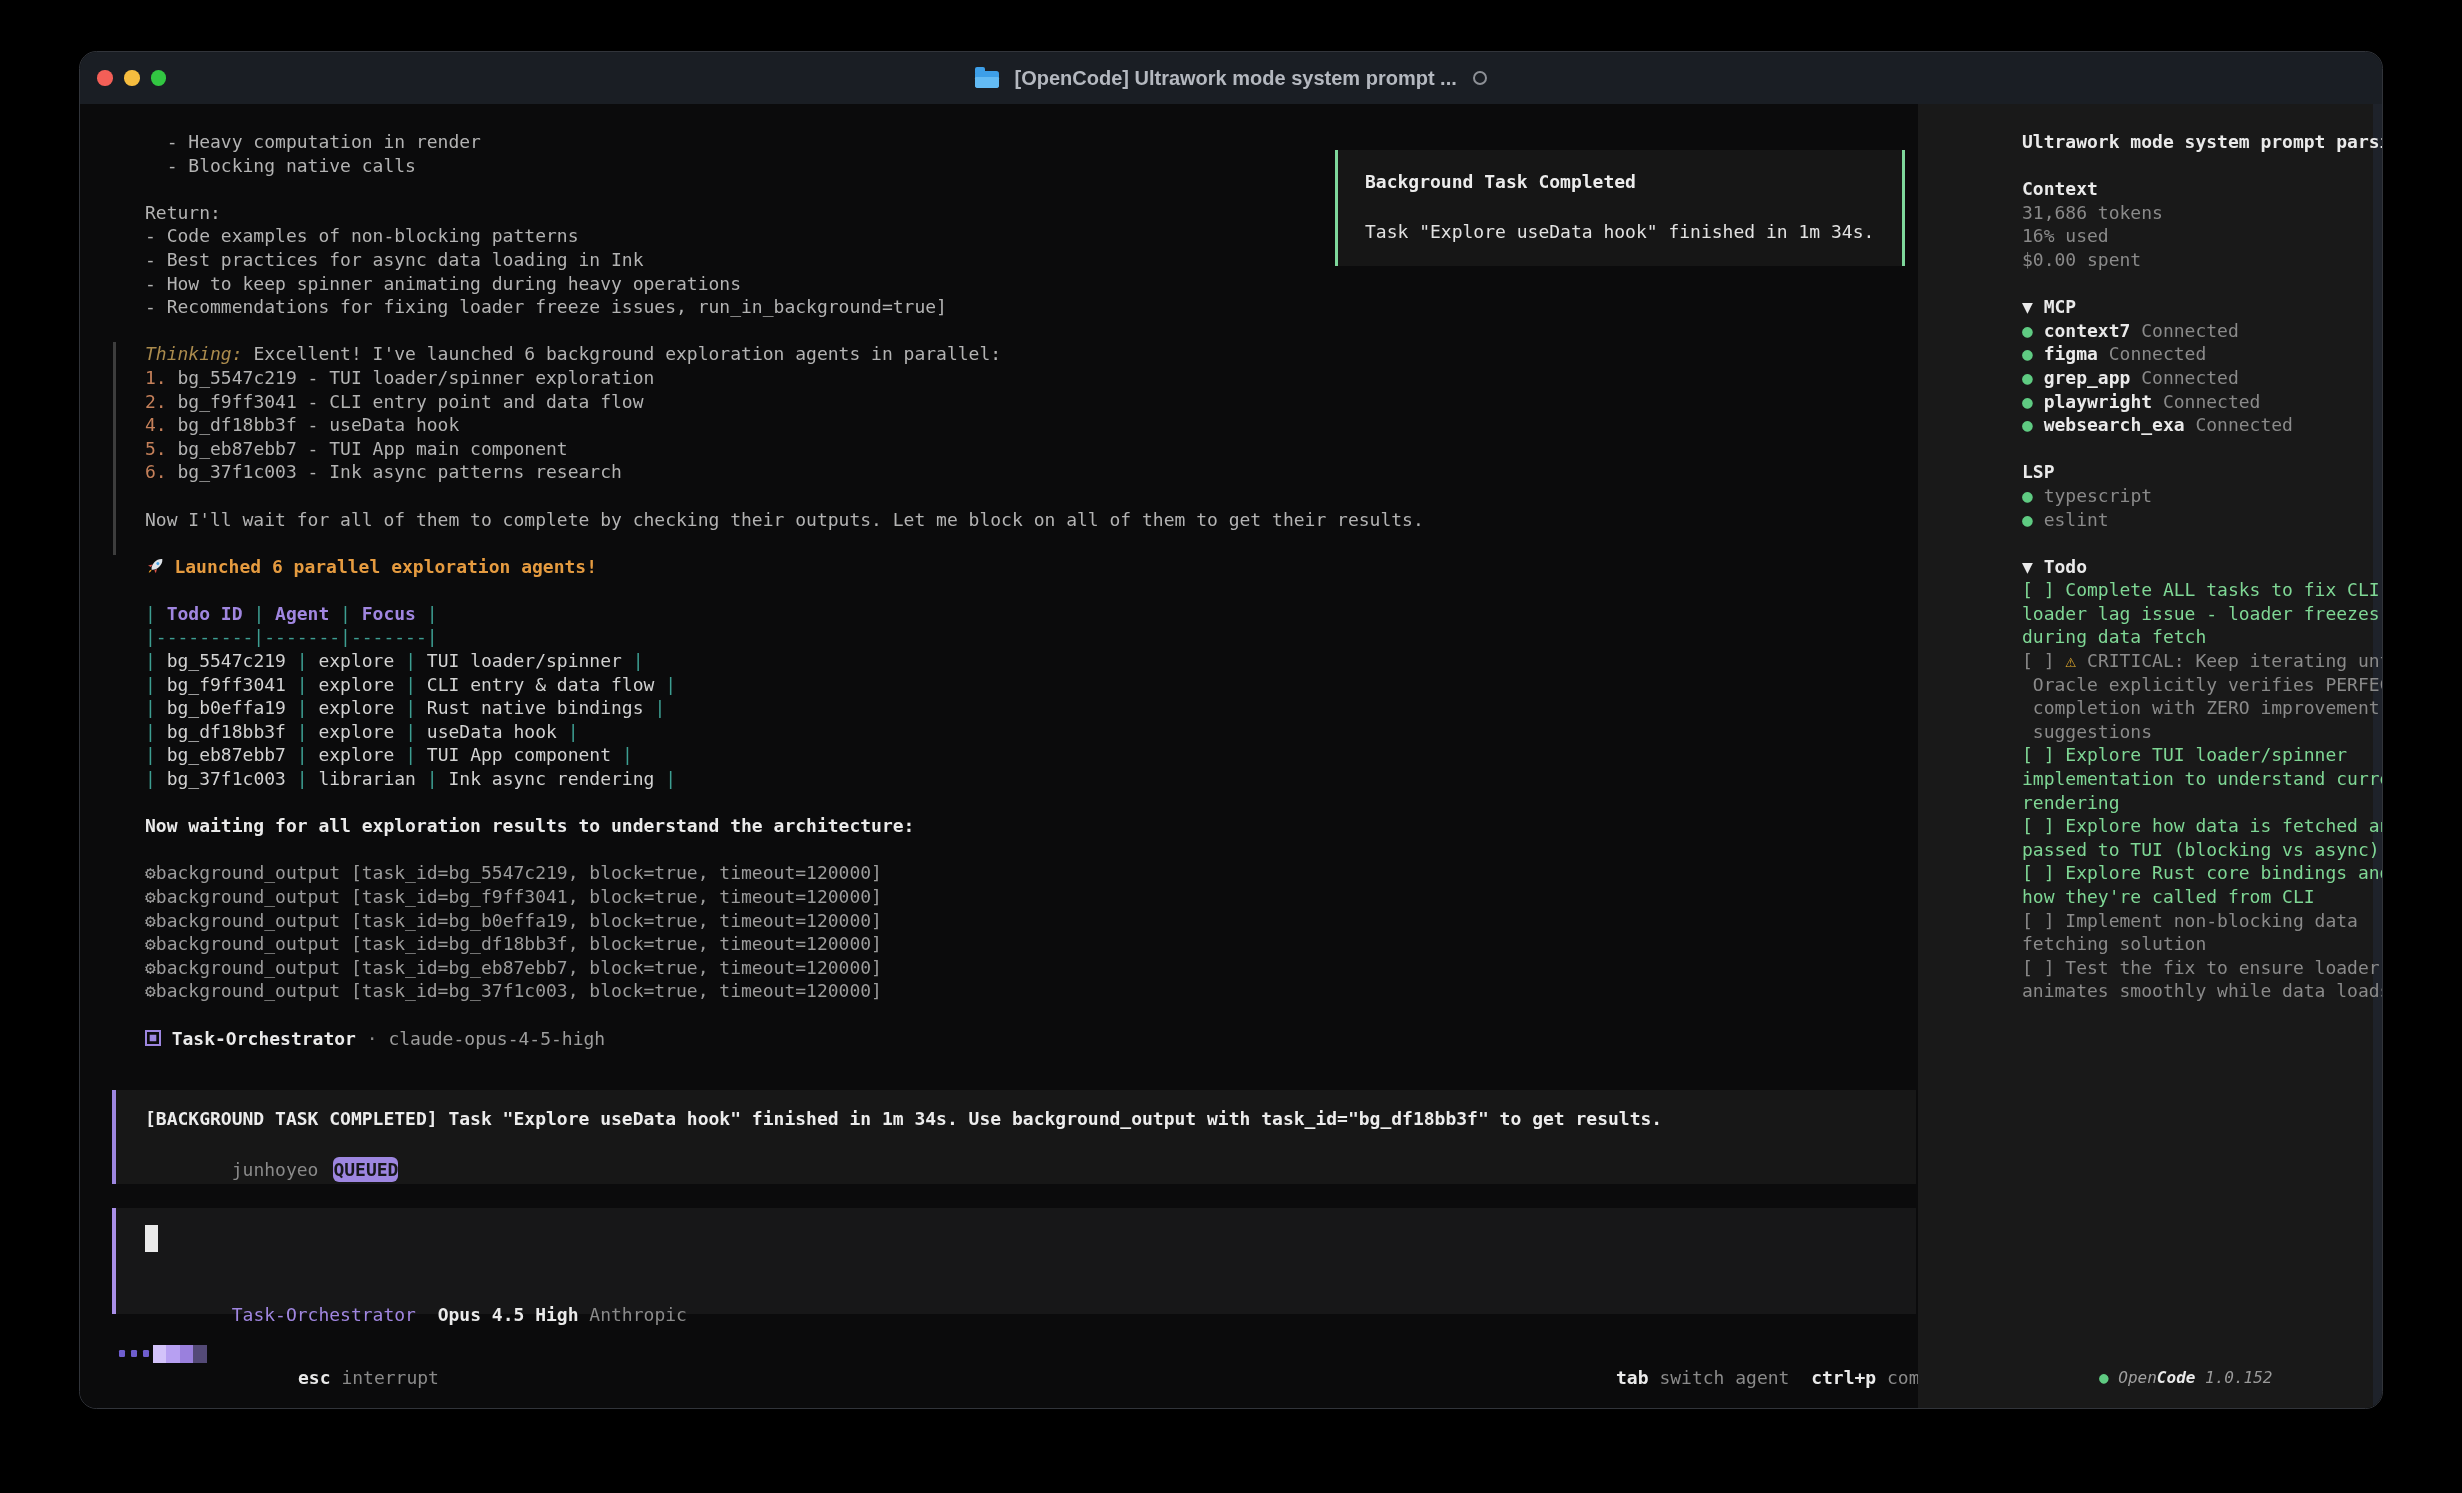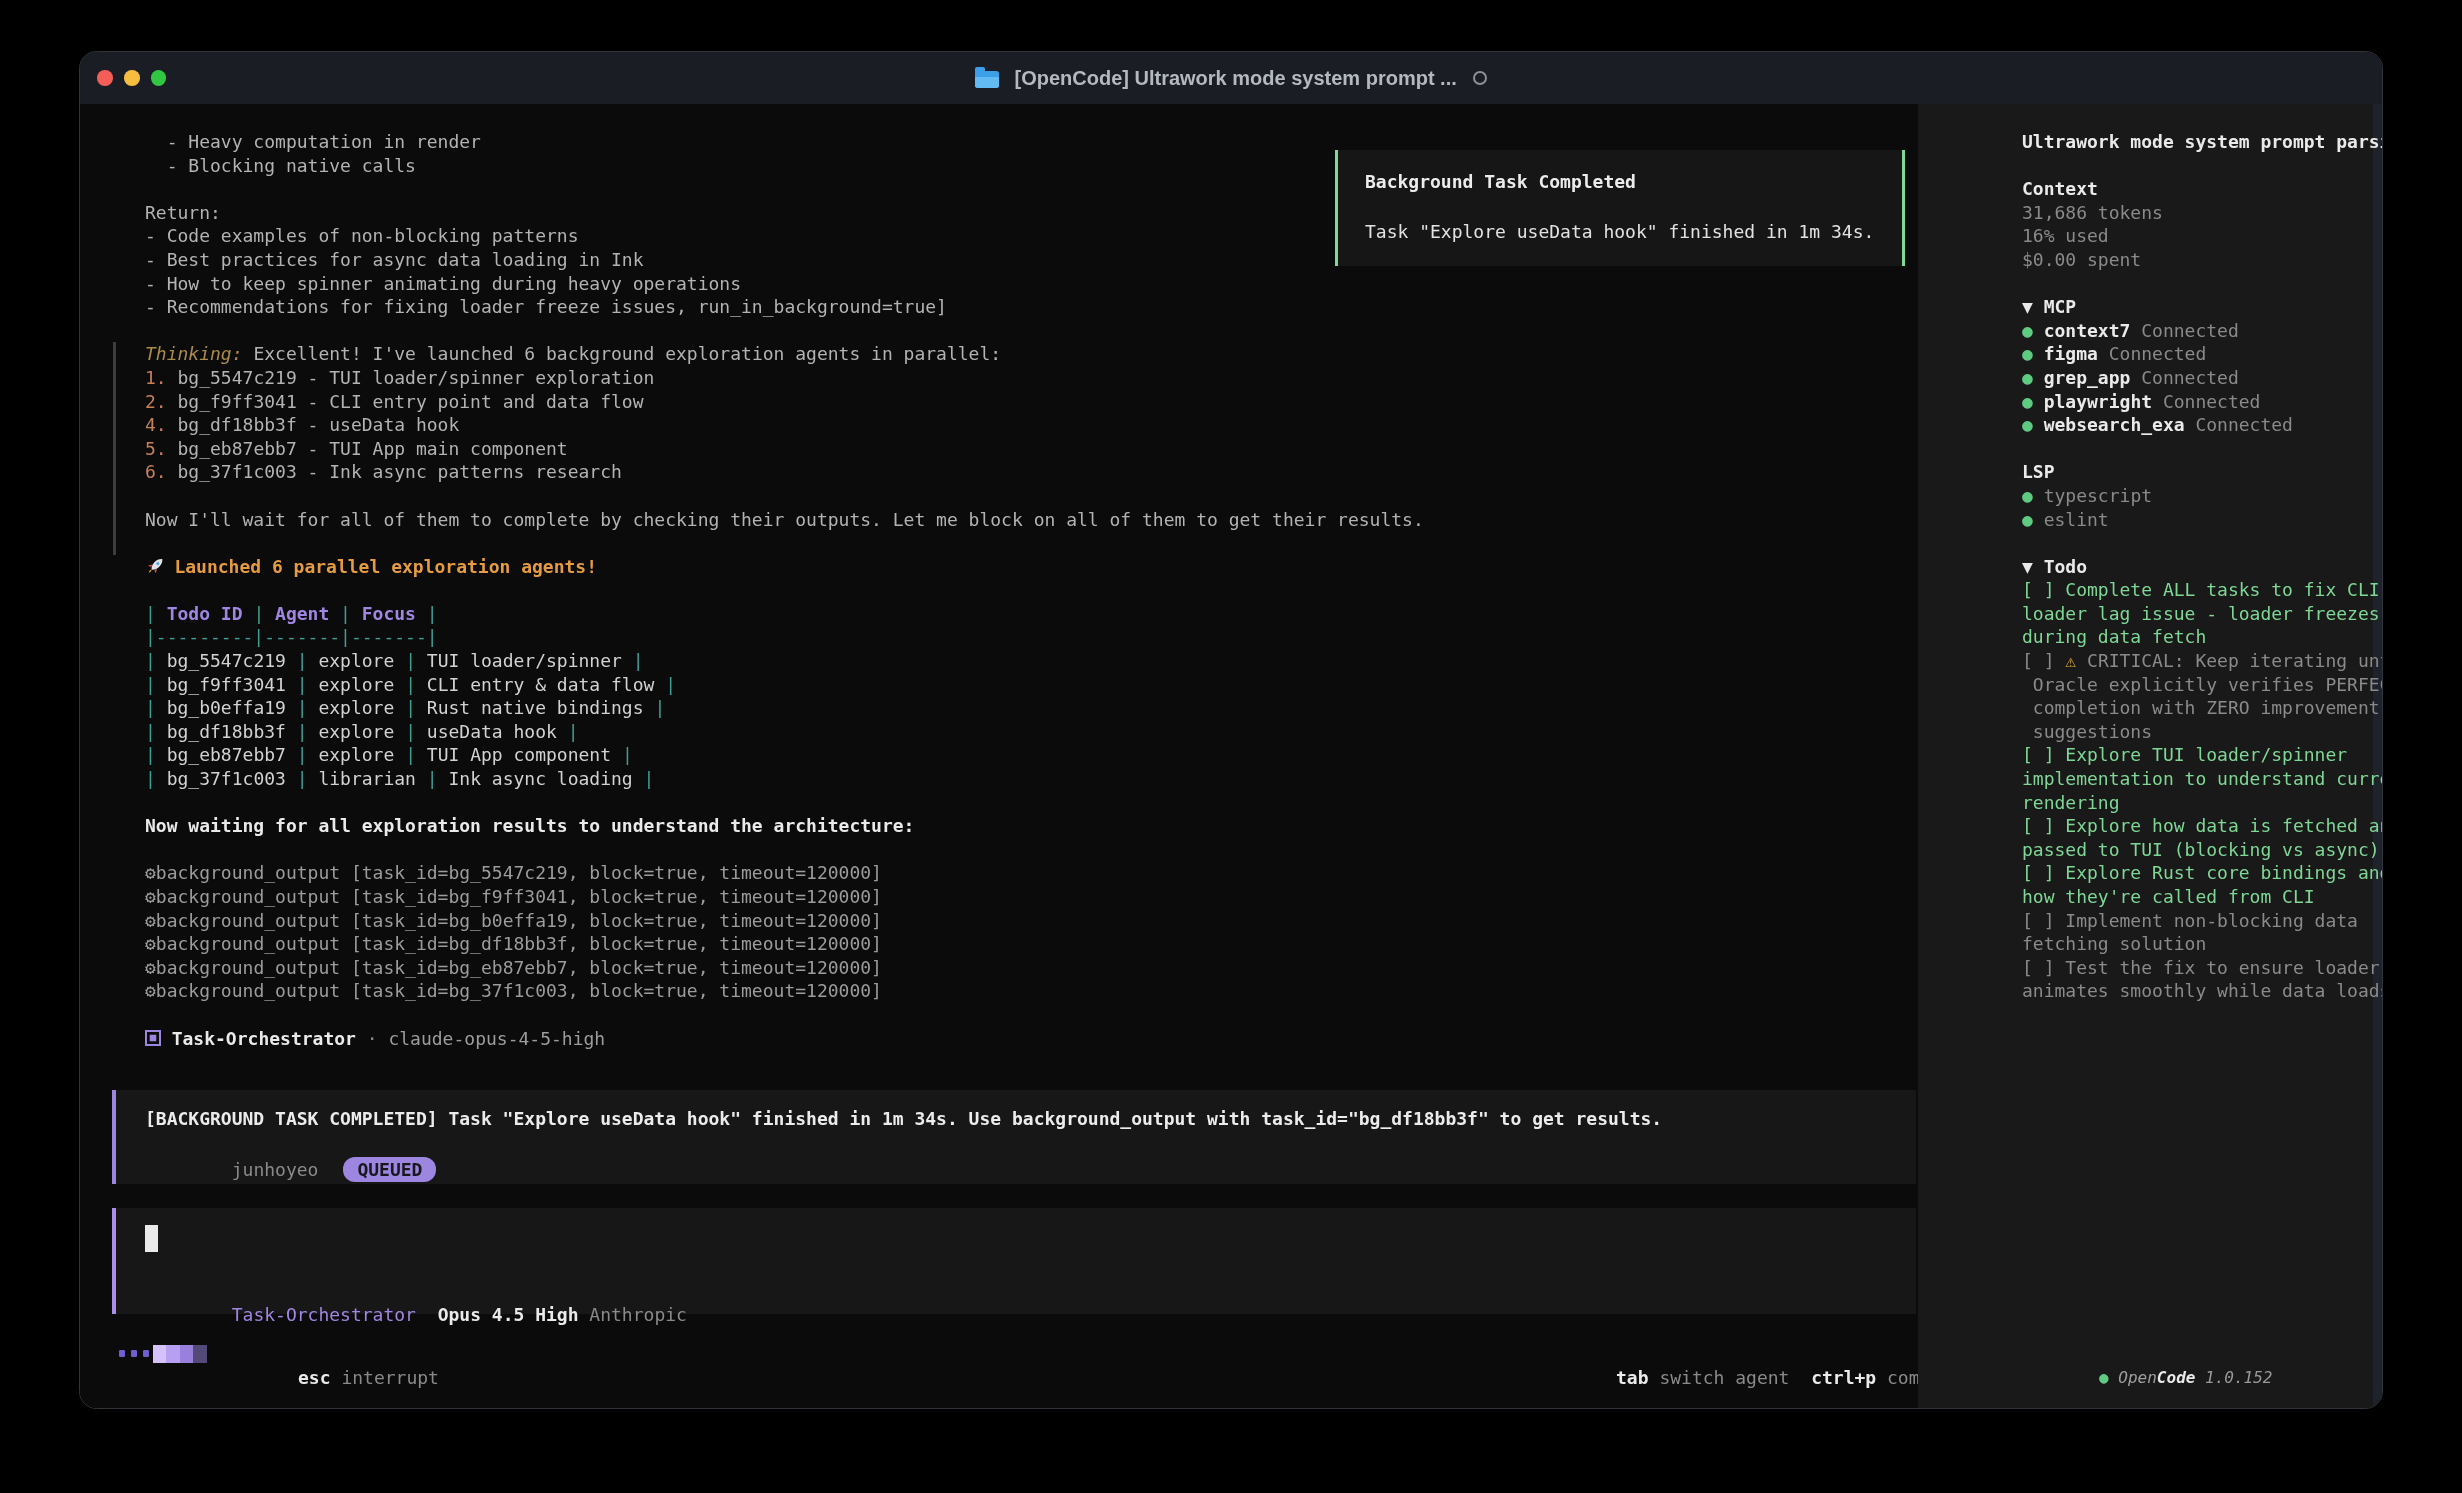"Ink async loading" span.c-cell { text: loading -> rendering }
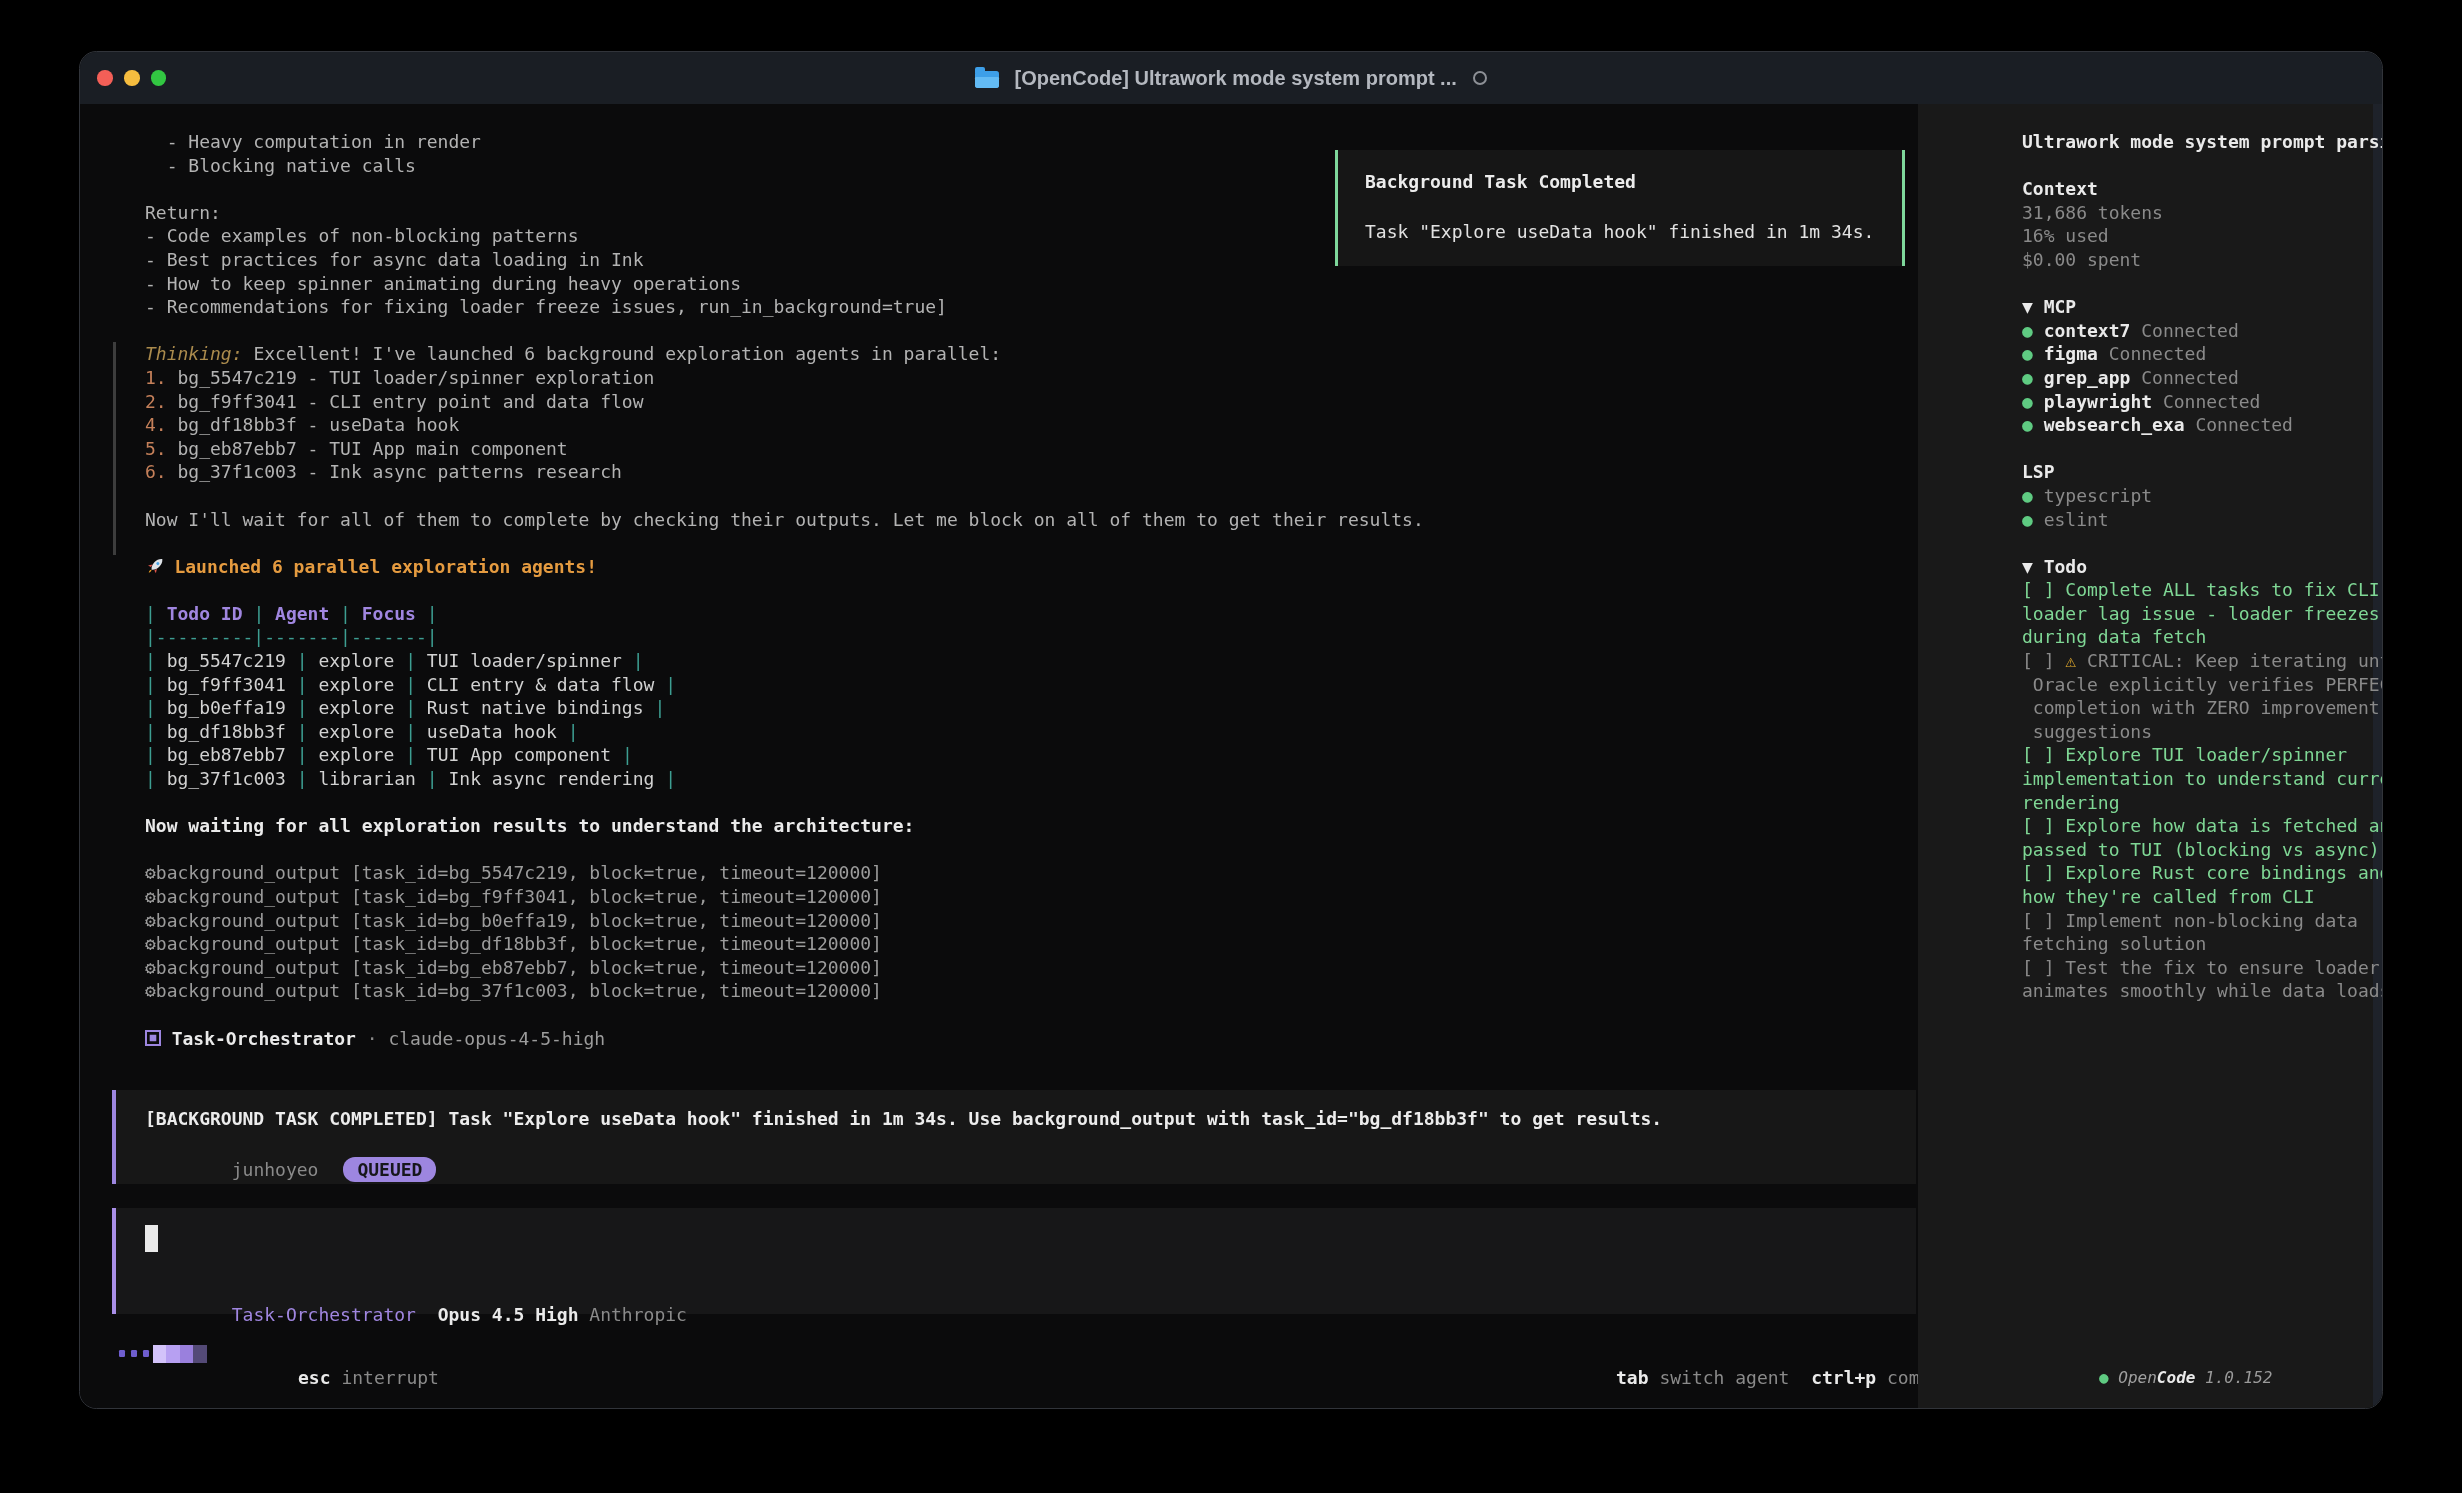"QUEUED" .badge { border-radius: 12px -> 6px; margin-left: 25px -> 15px; padding: 0 14px -> 0 0 }
